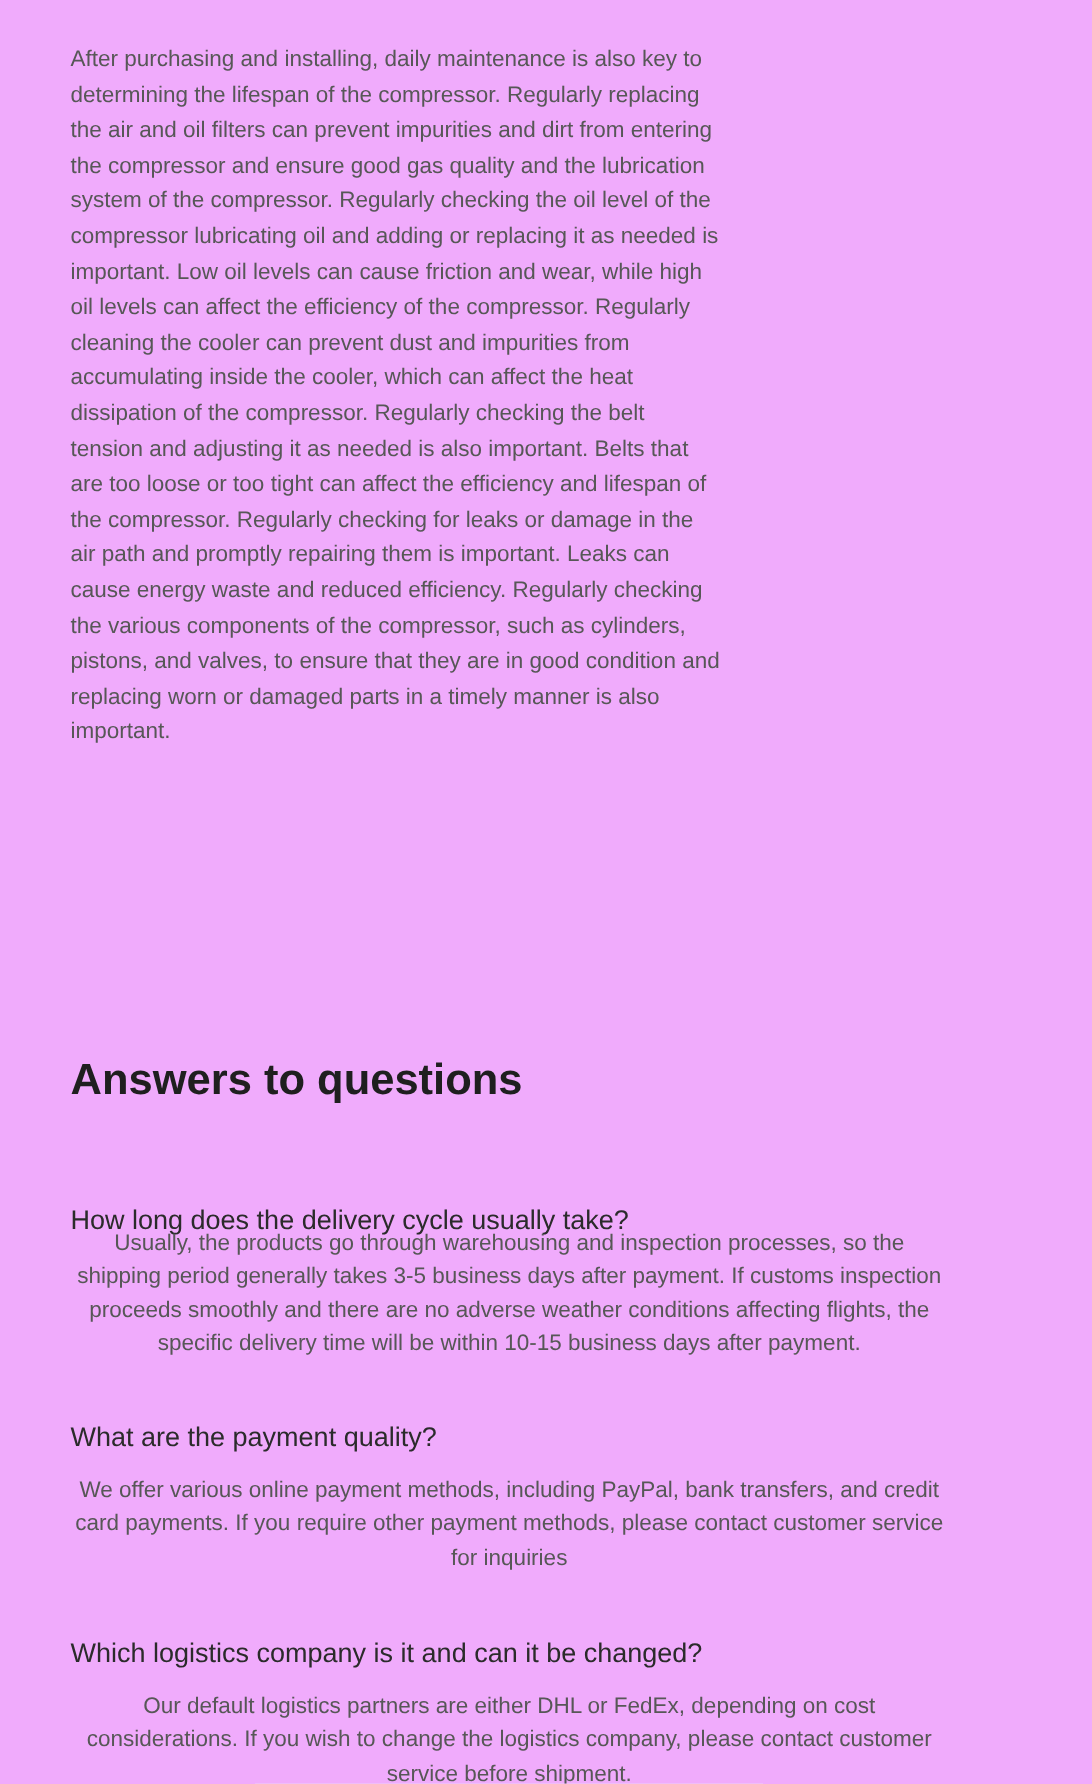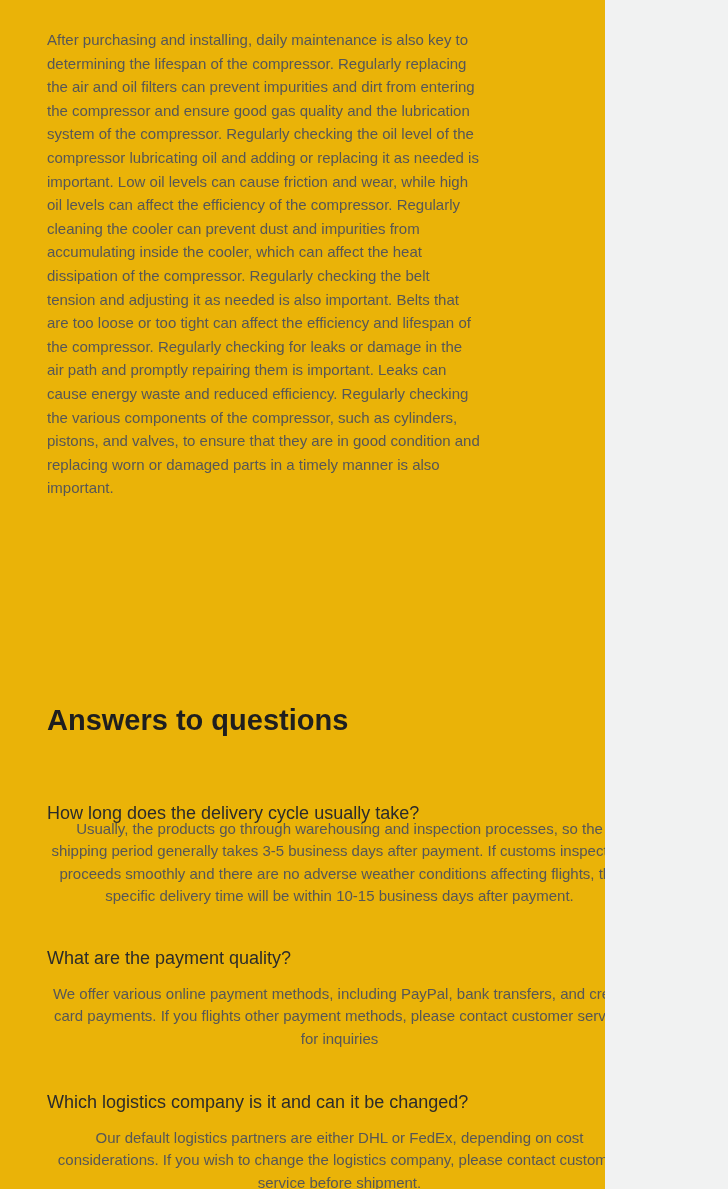"After purchasing and installing, daily" .page { background: #eab308 -> #f0abfc; width: 605px -> 728px }
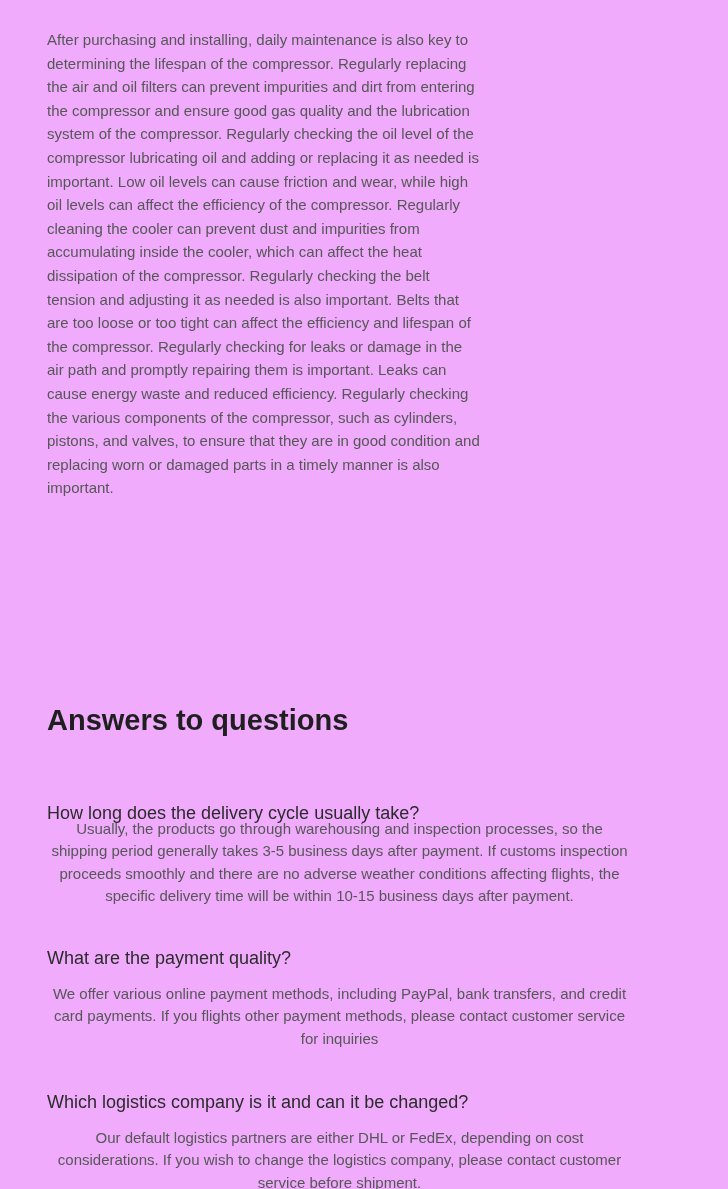"We offer various online payment" p.faq-answer { text: flights -> require }
